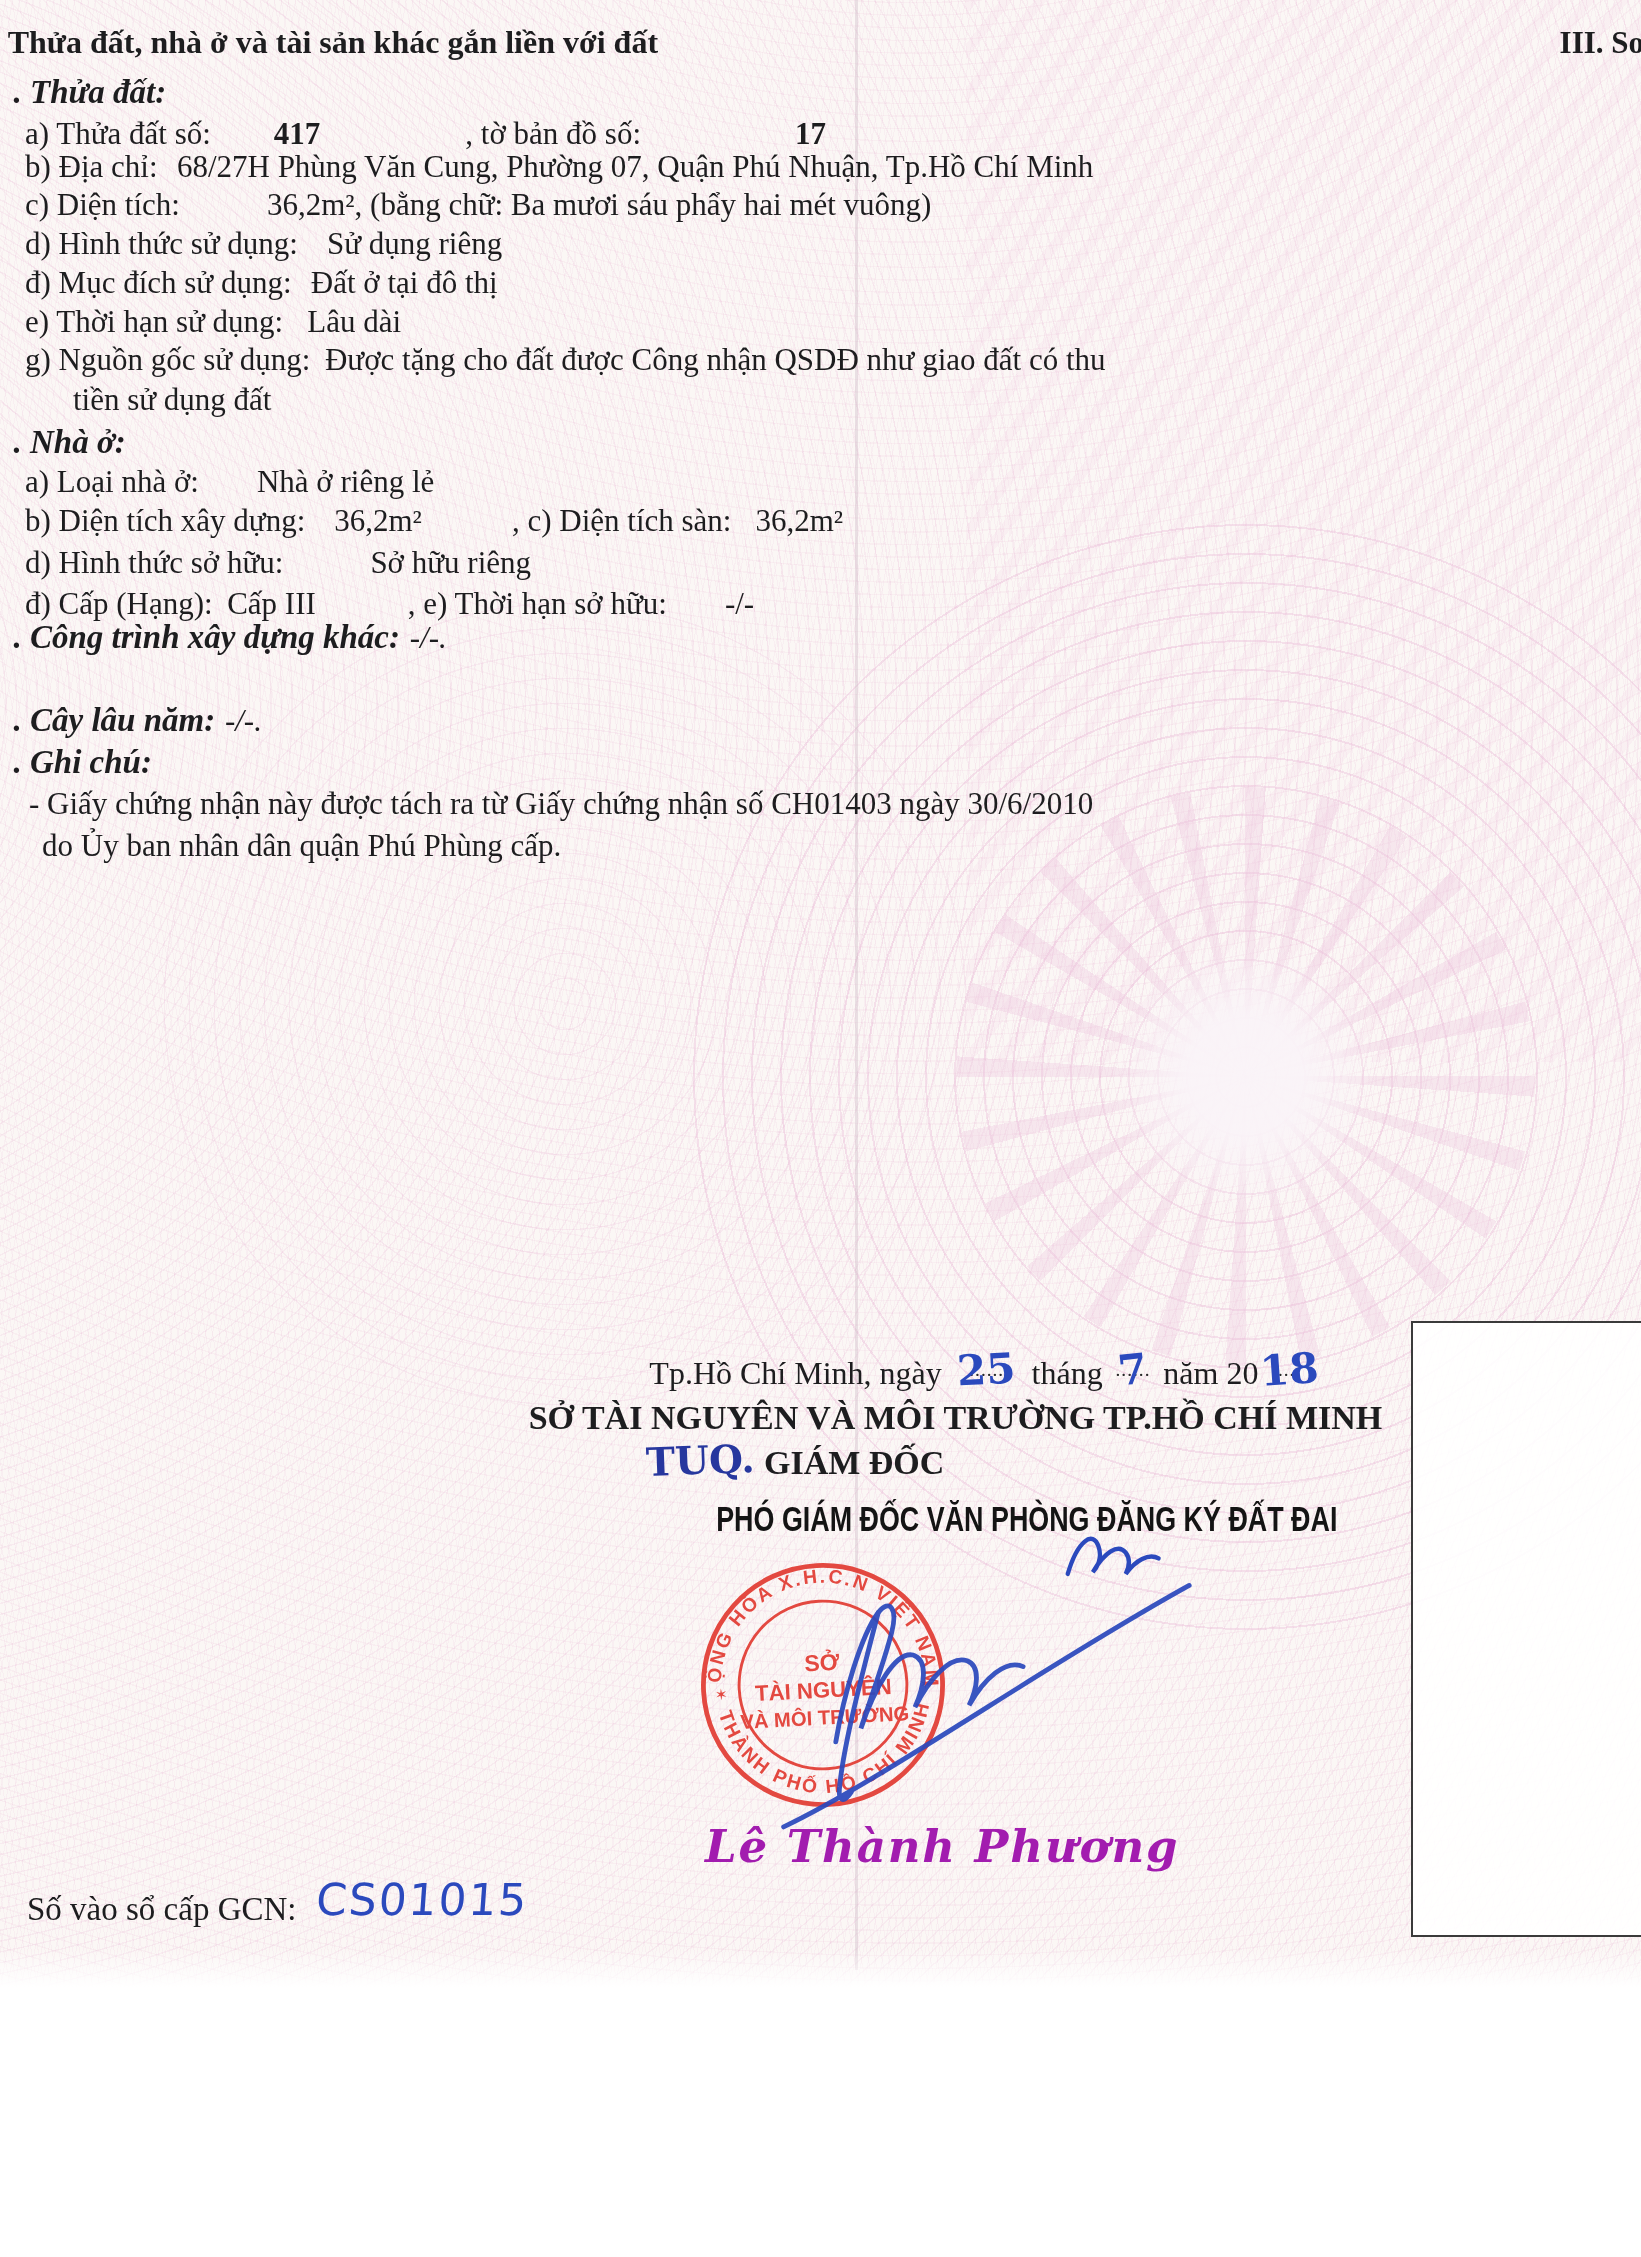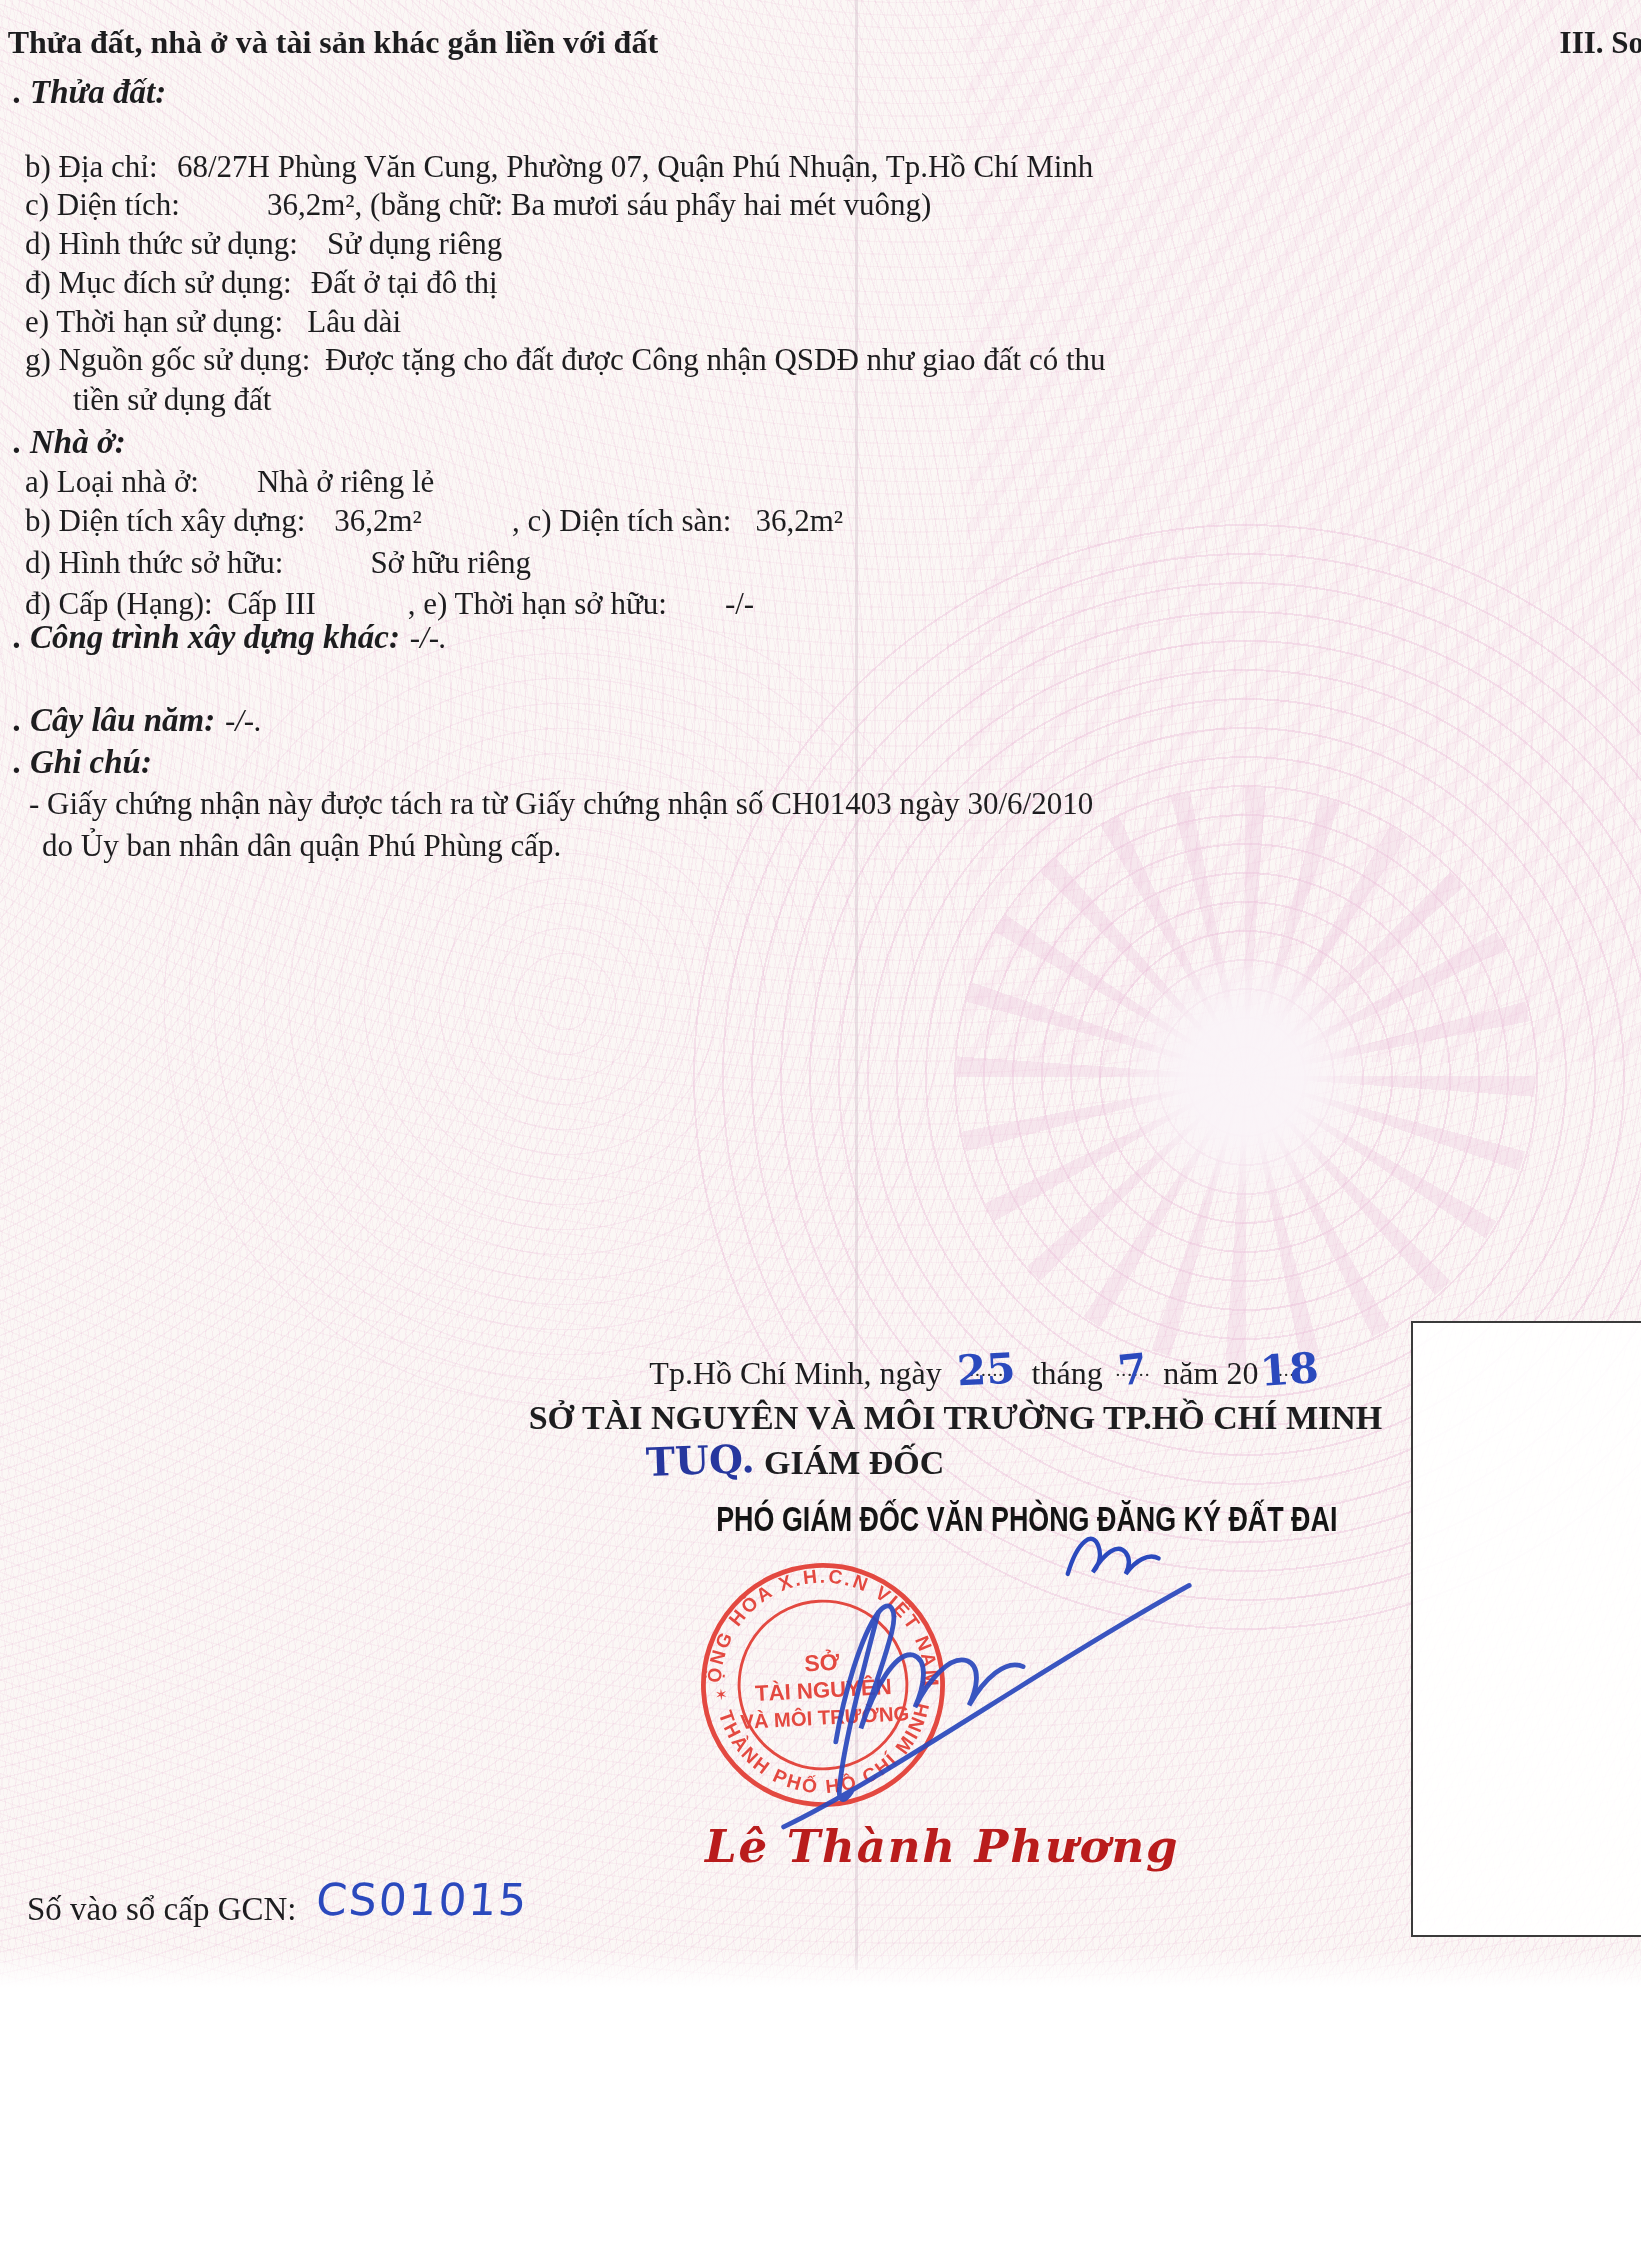"a) Thửa đất số: 417" div.line { html: none -> <div> <span>a) Thửa đất số:</span><span>417</span><span>, tờ bản đồ số:</span><span>17</span> </div> }
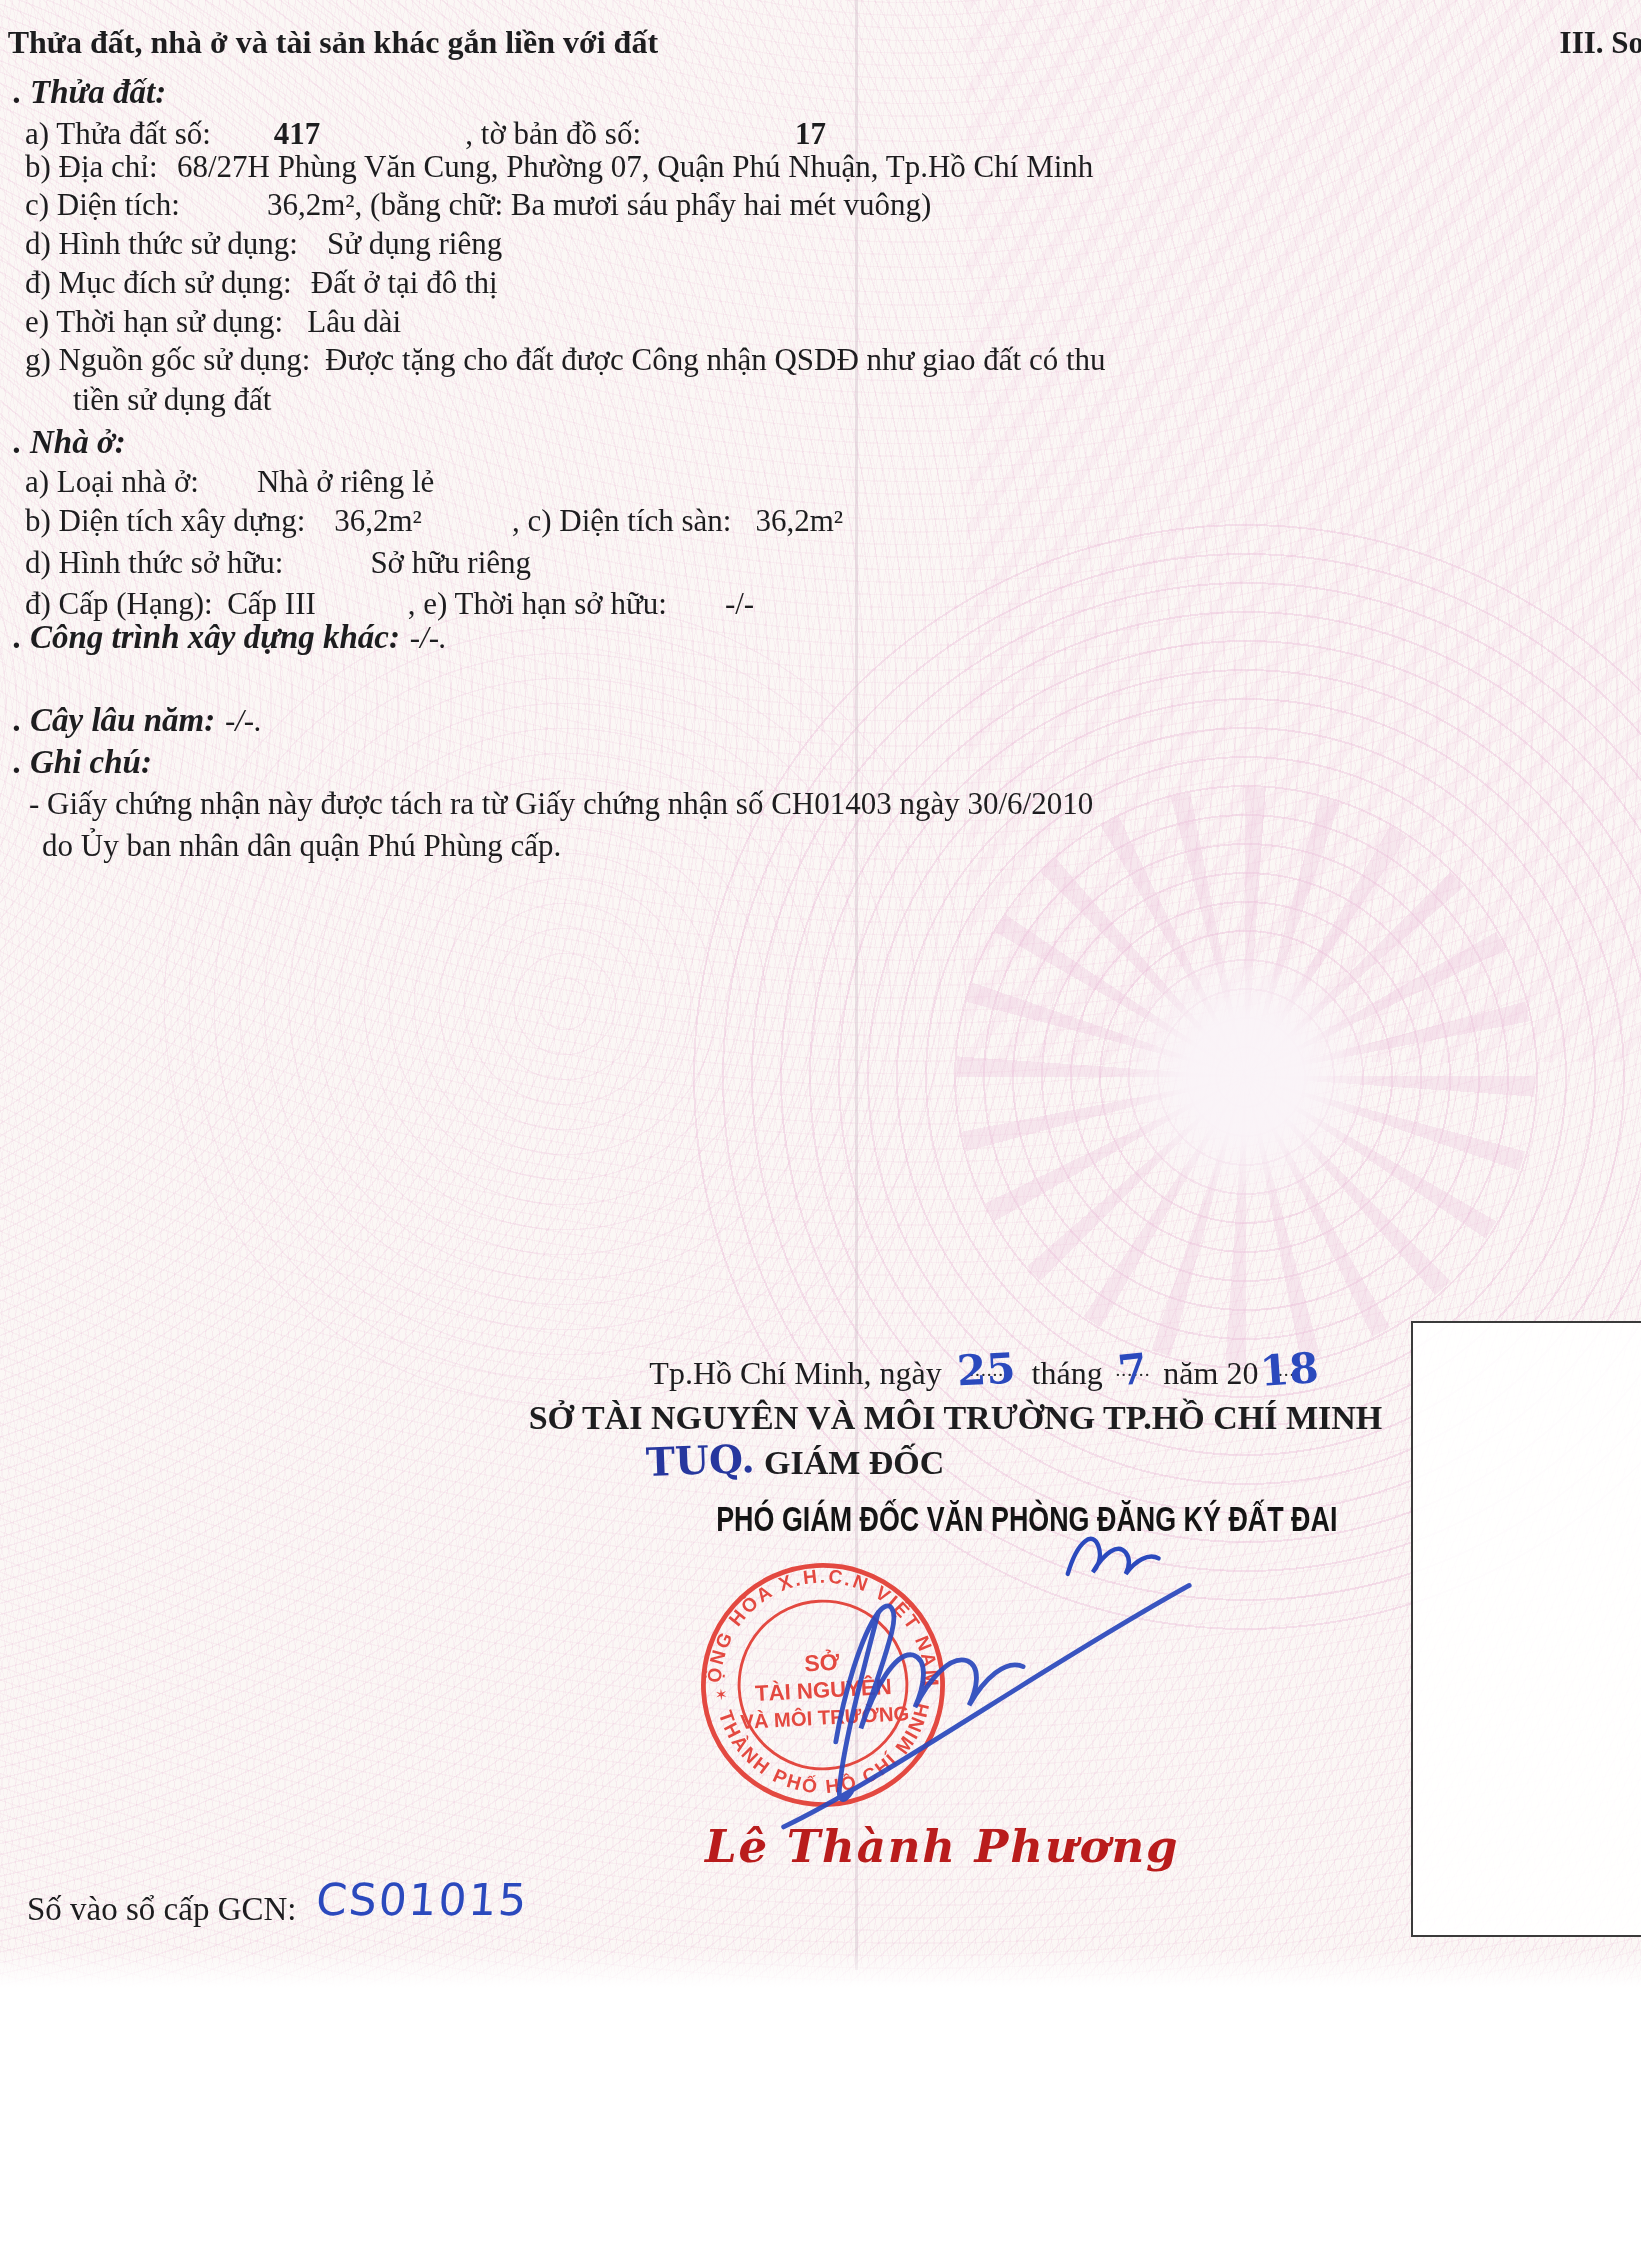"Lê Thành Phương" .script-name { color: #b91c1c -> #a21caf }
